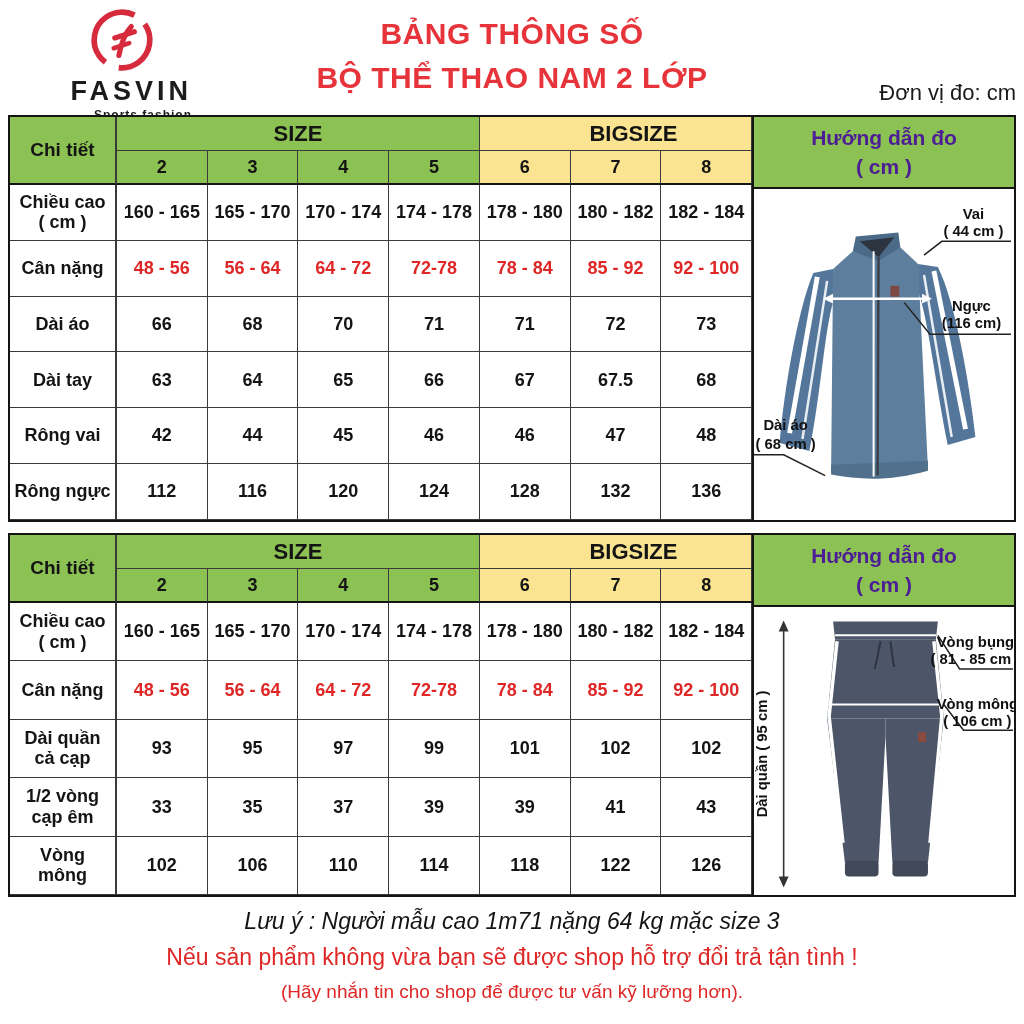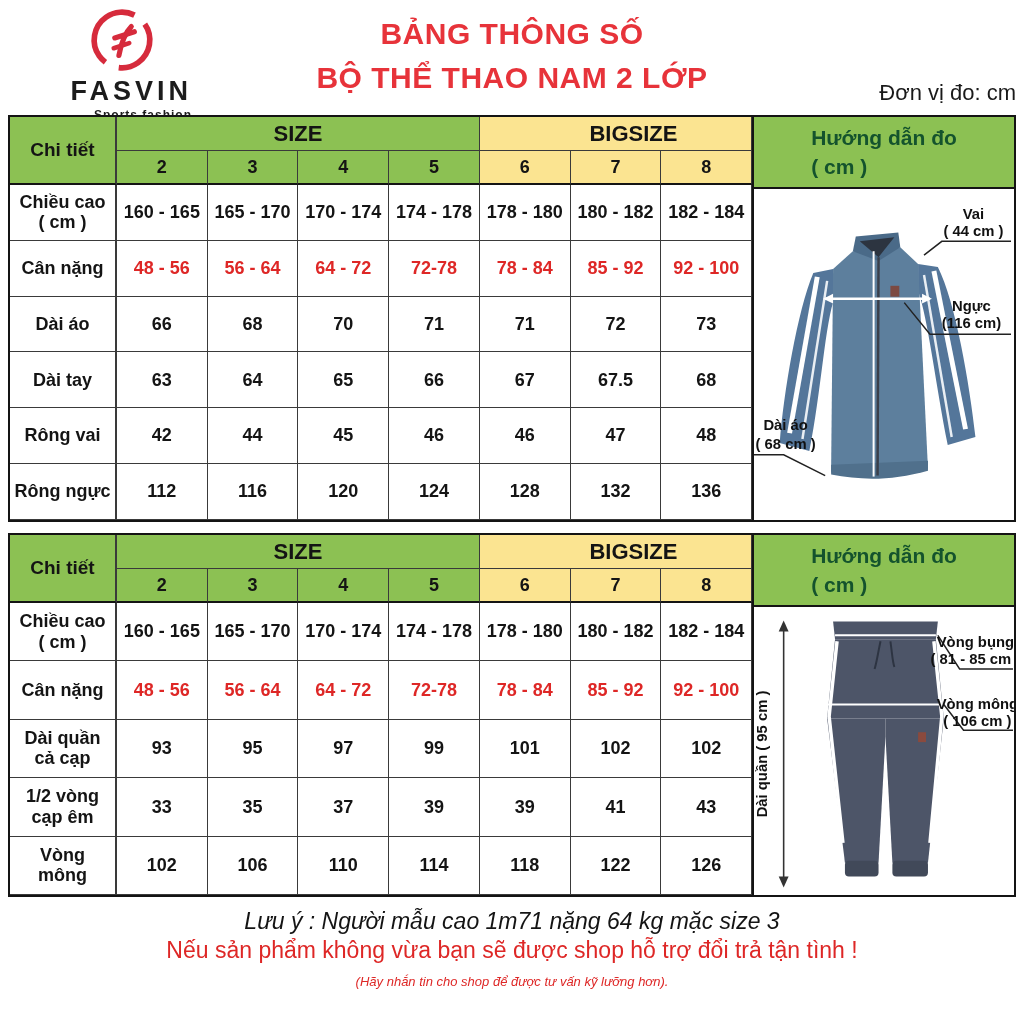"Hướng dẫn đo" .guide-head { color: #14532d -> #4c1d95; text-align: left -> center }
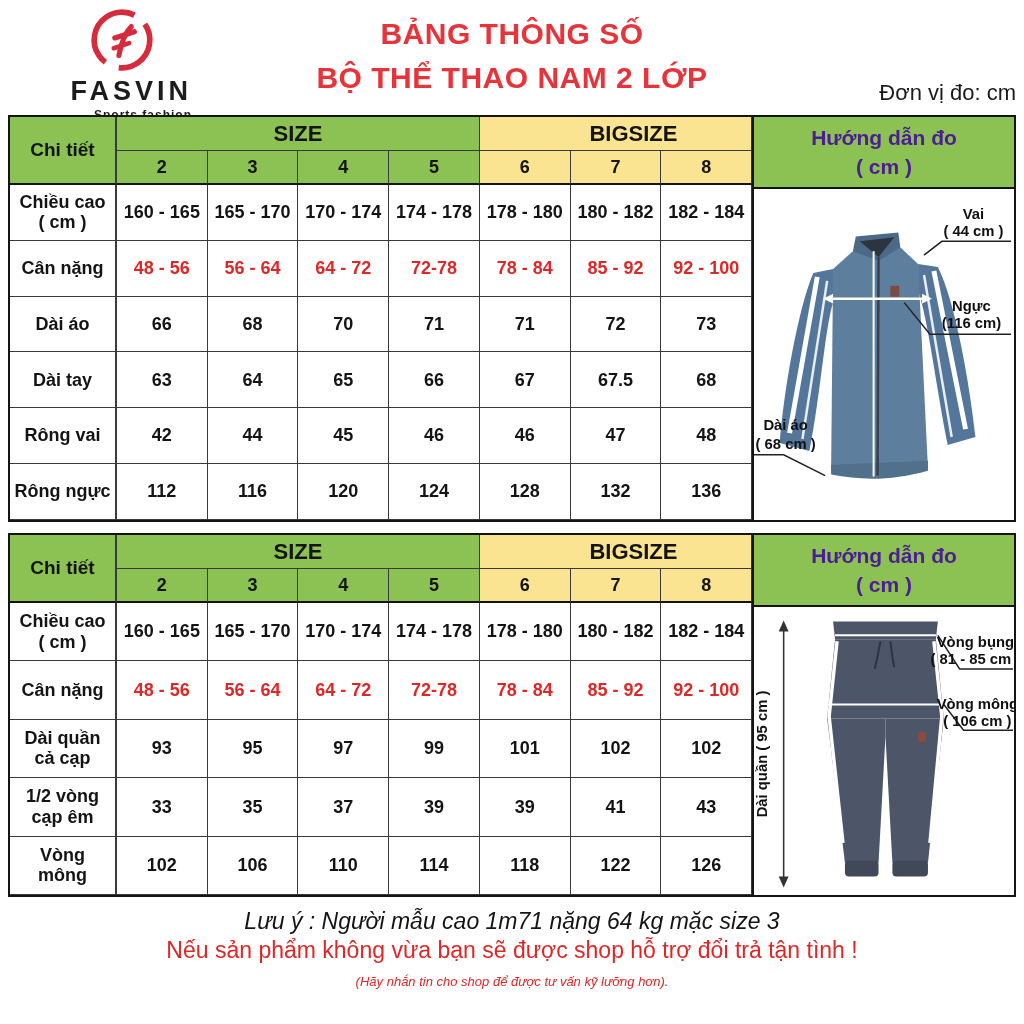"Nếu sản phẩm không vừa" .note2 { margin-top: 2px -> 9px }
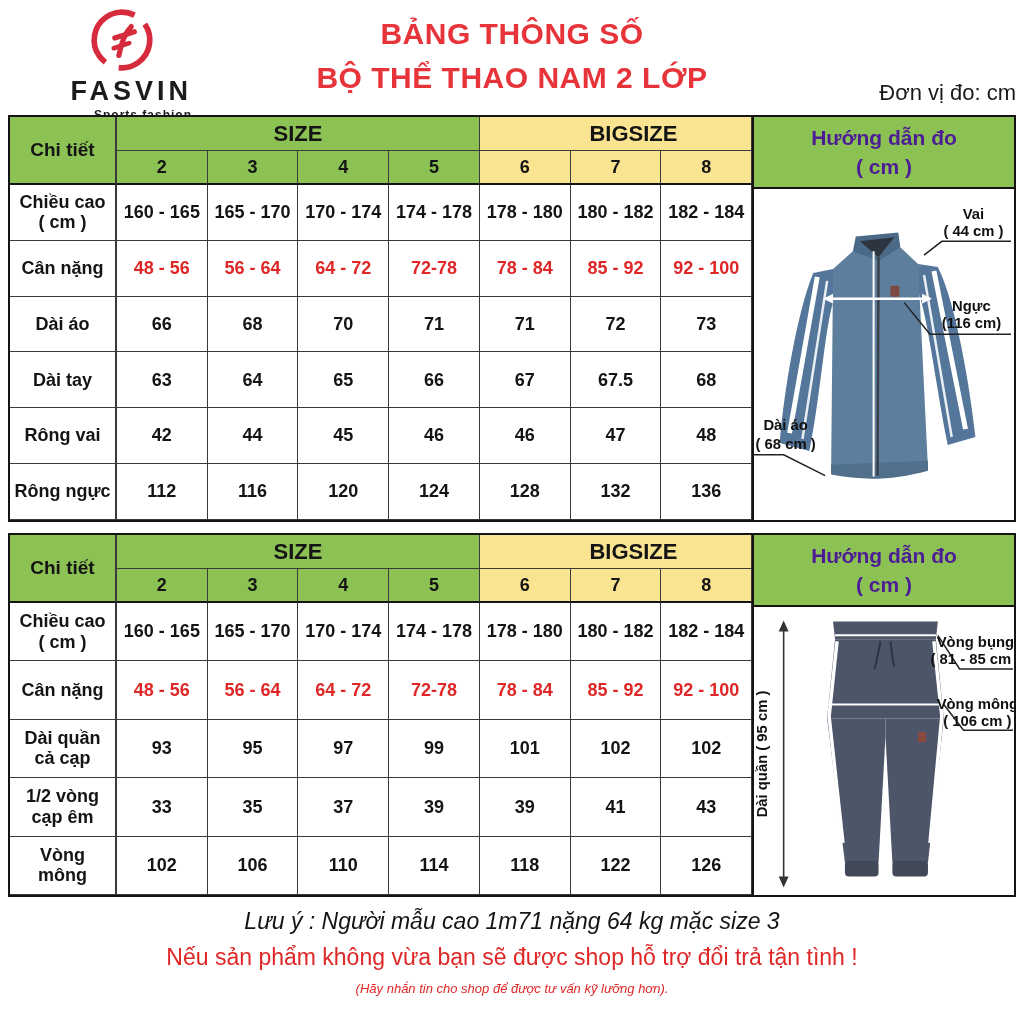"(Hãy nhắn tin cho shop" .note3 { font-size: 13px -> 19px; font-style: italic -> none }
